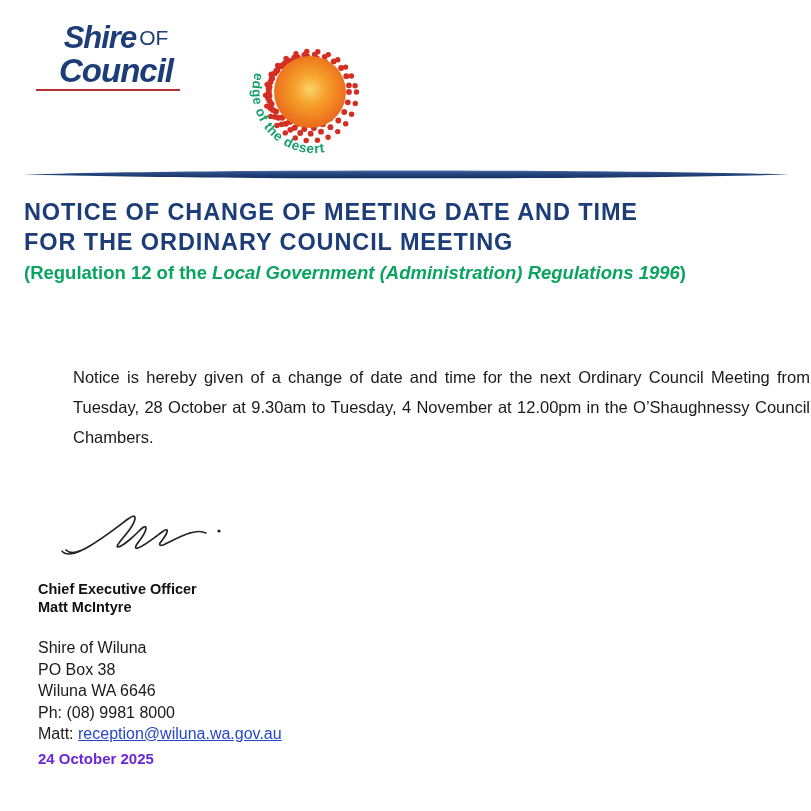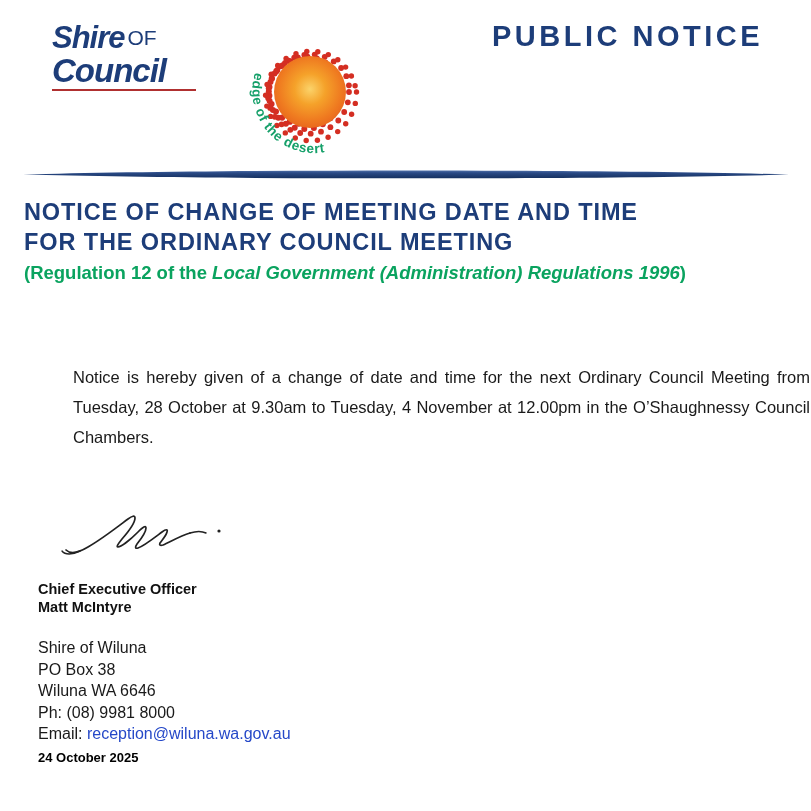"Shire OF" .wordmark { left: 52px -> 36px; text-align: none -> center }
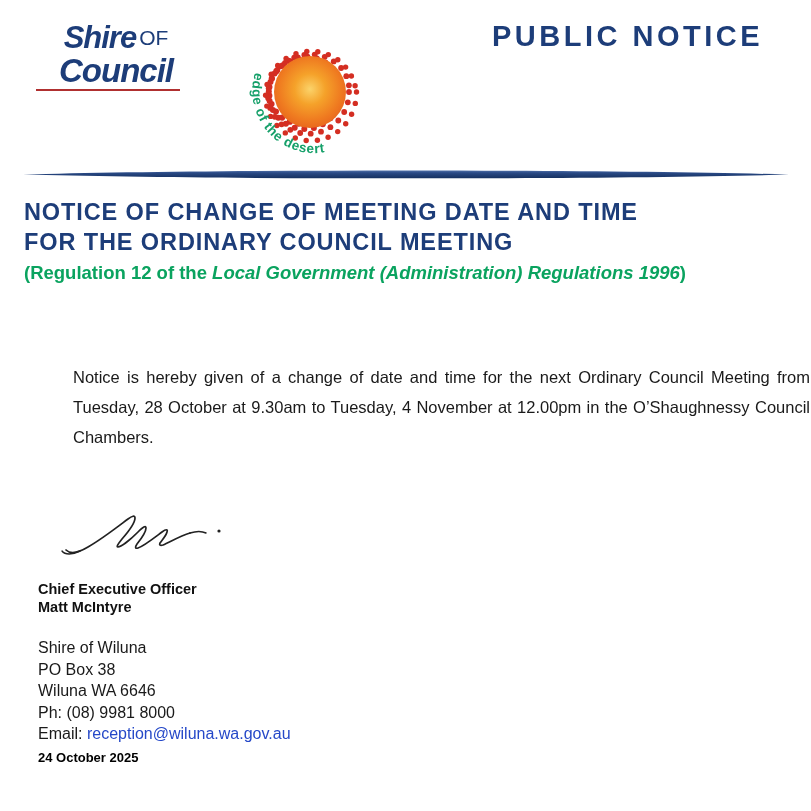"PUBLIC NOTICE" div.public-notice { html: <div>PUBLIC NOTICE</div> -> none }
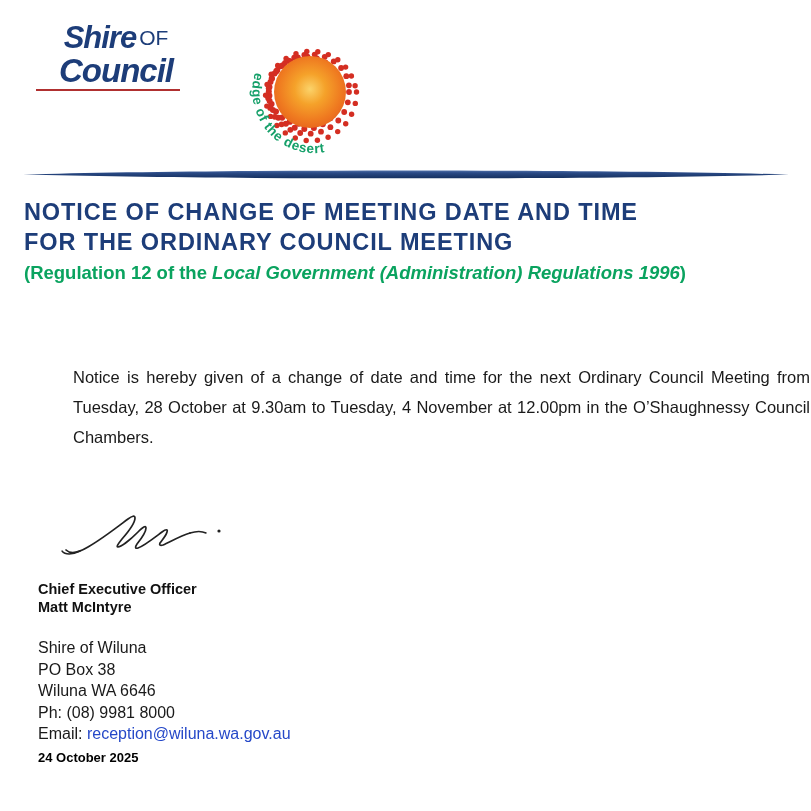"Email:" span { text: Email -> Matt }
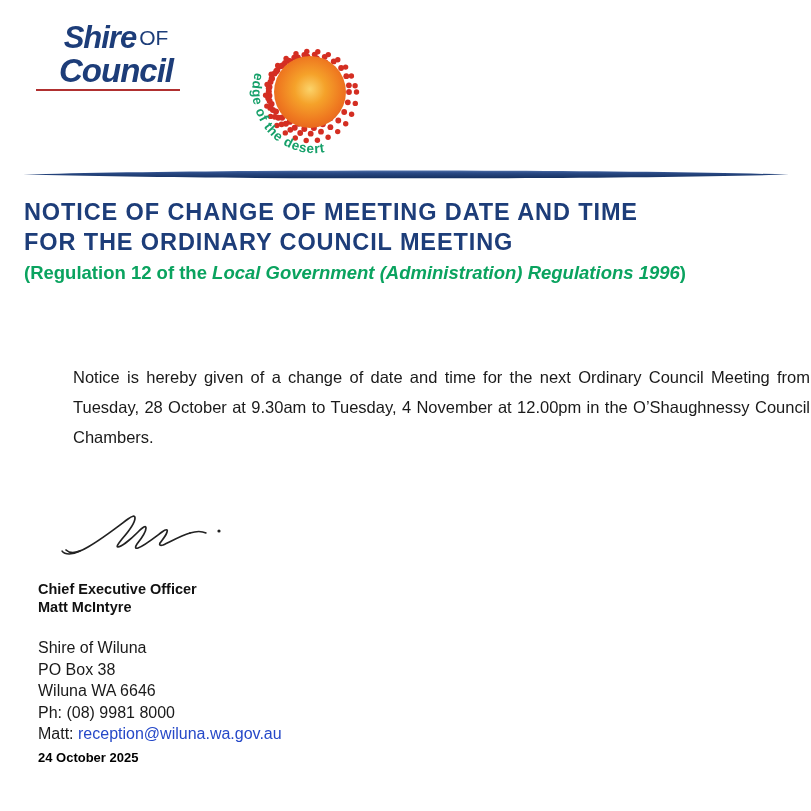"reception@wiluna.wa.gov.au" .email-link { text-decoration: none -> underline }
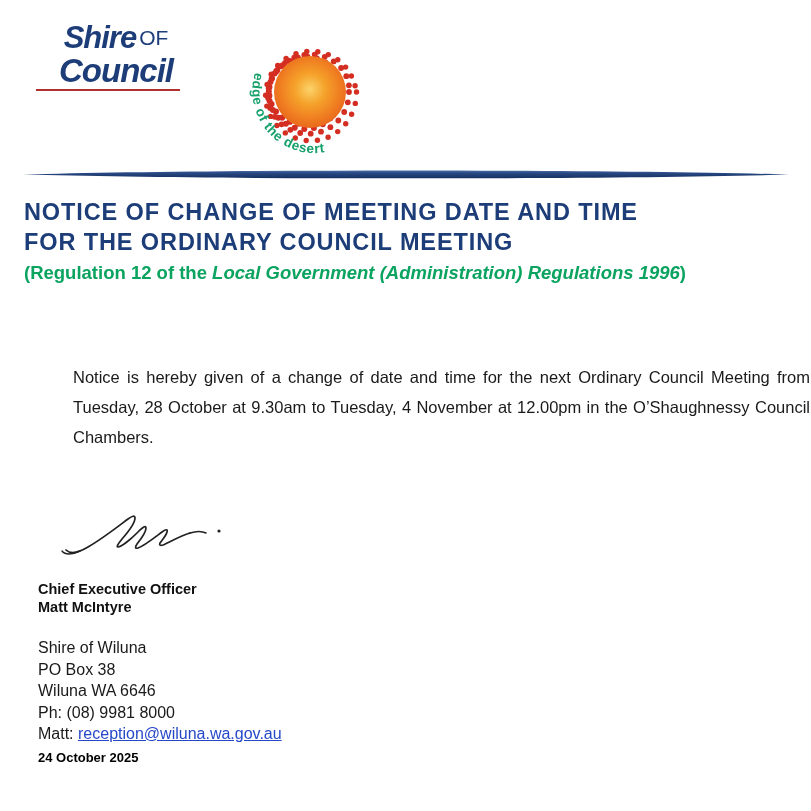"24 October 2025" .notice-date { color: #000000 -> #6d28d9; font-size: 13px -> 15px }
